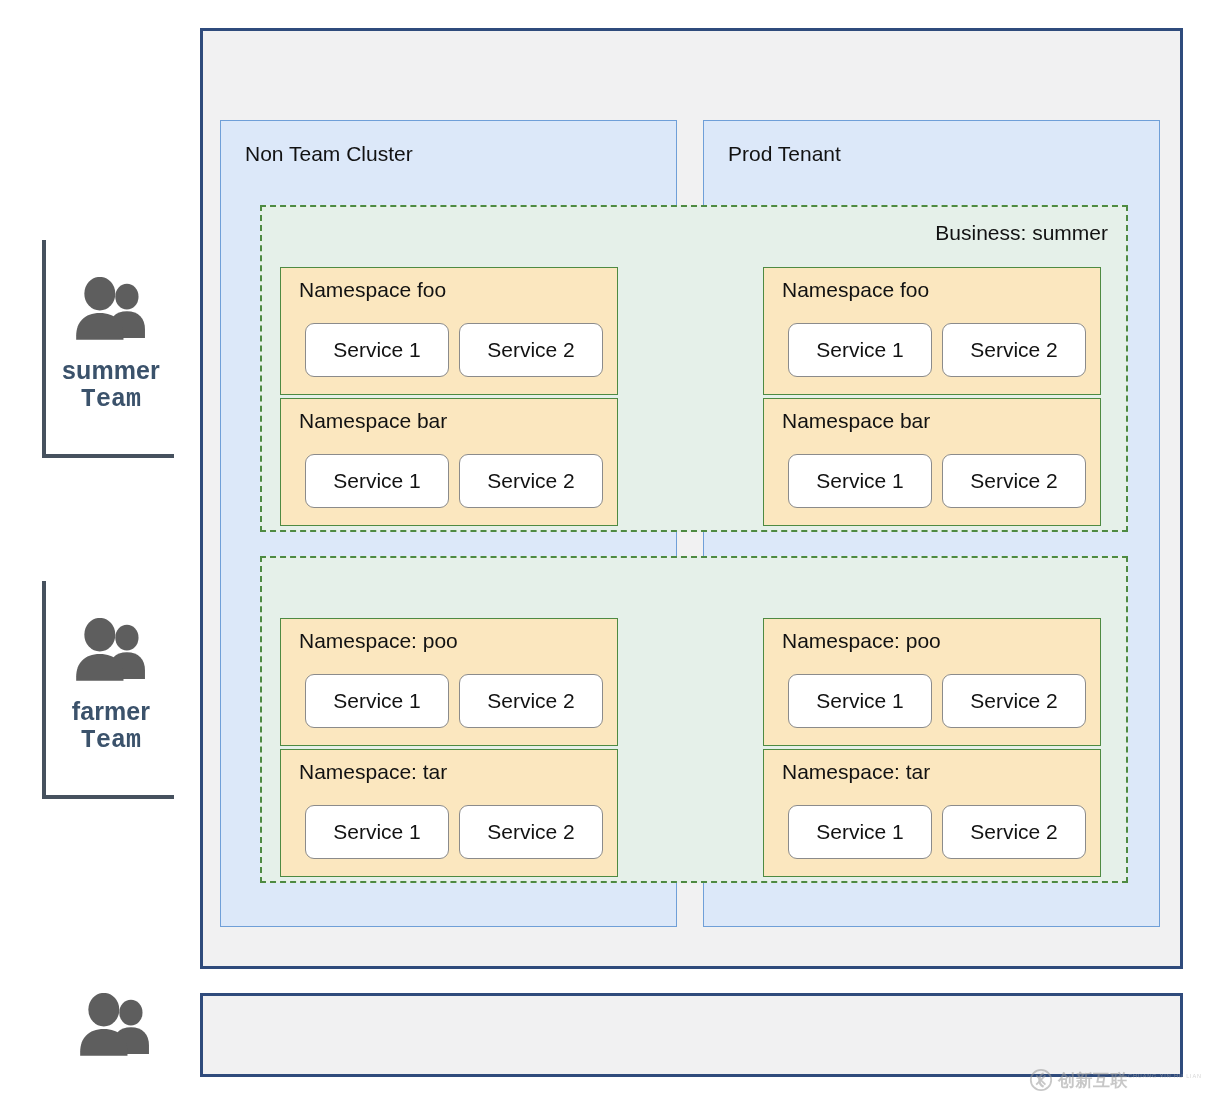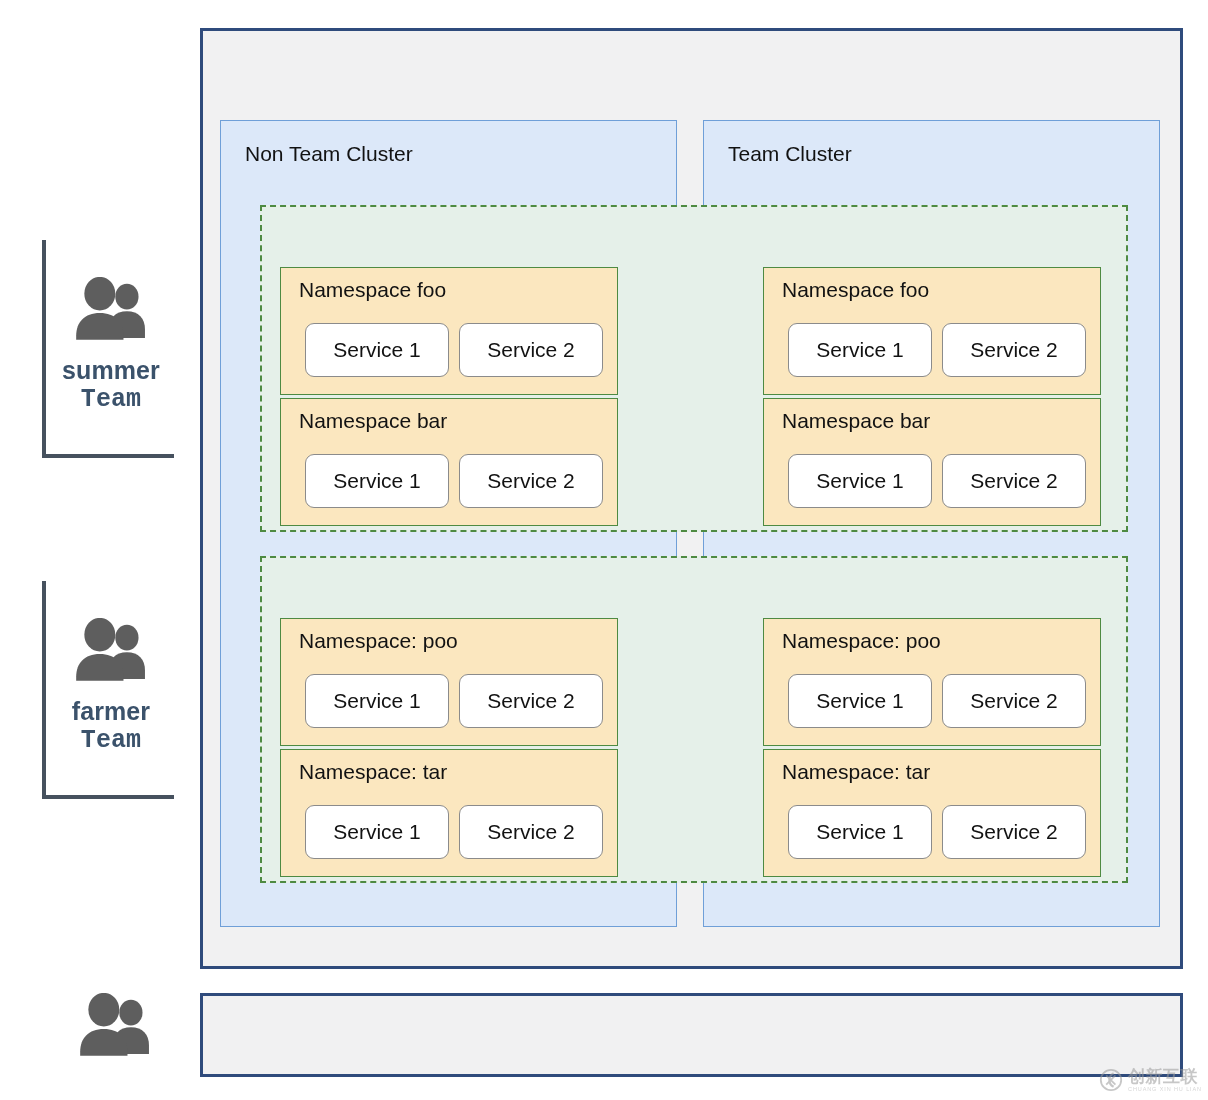"Team Cluster" div.cluster-title { text: Team Cluster -> Prod Tenant }
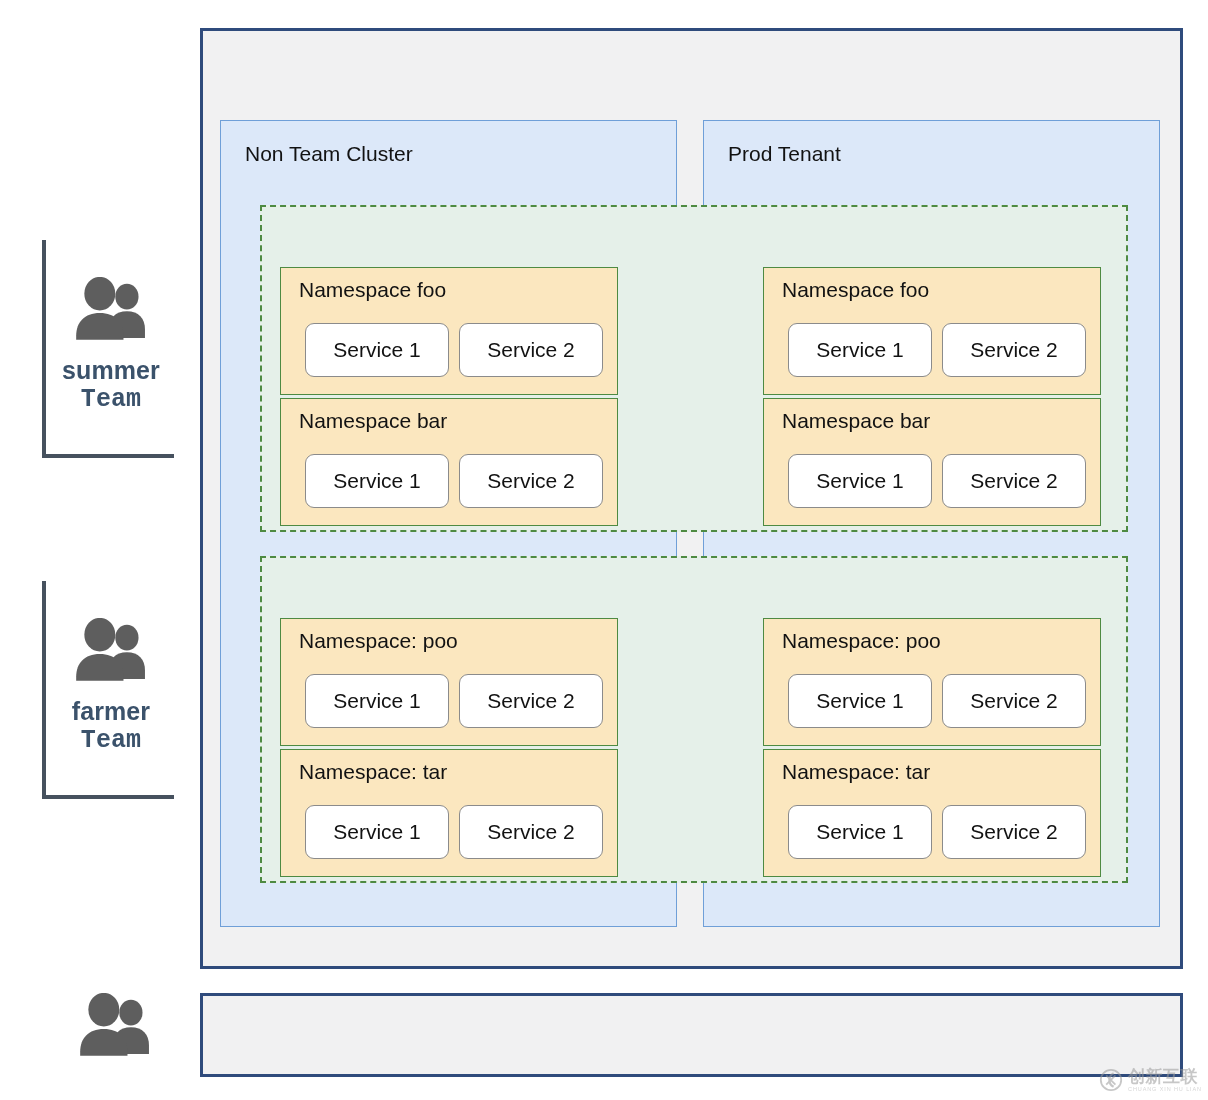"Business: summer" div.business-label { html: none -> <div>Business: summer</div> }
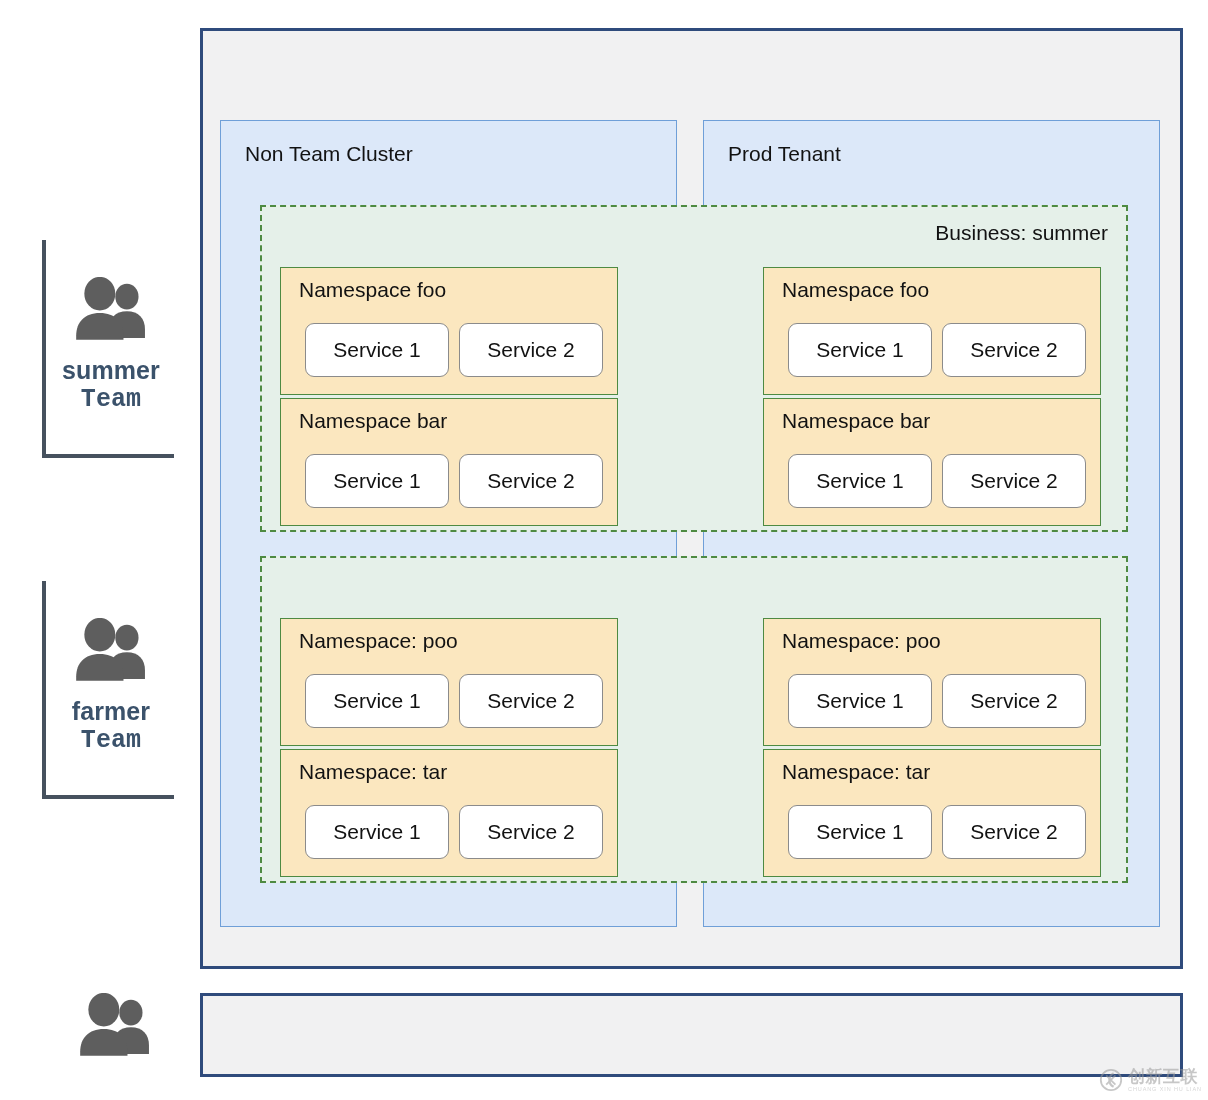"创新互联" .wm-text { flex-direction: column -> none }
